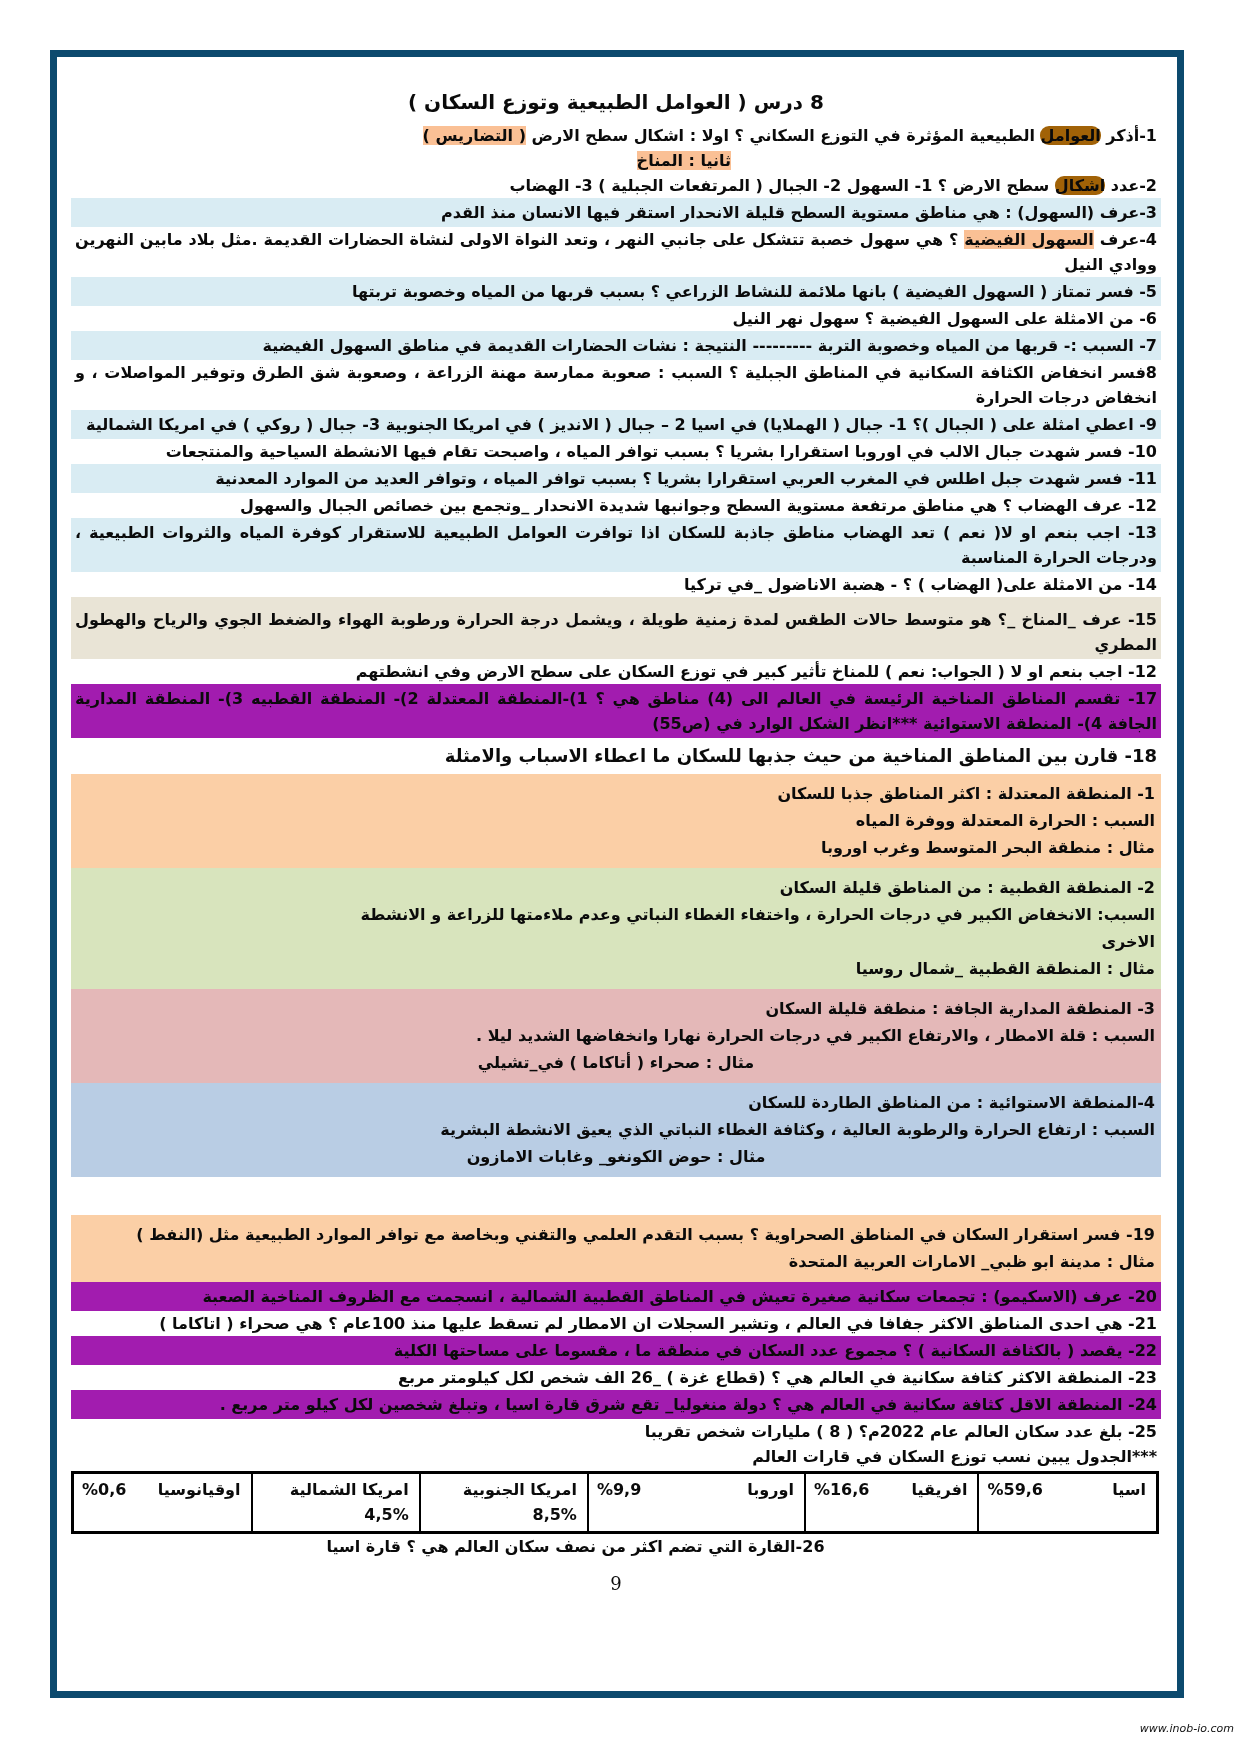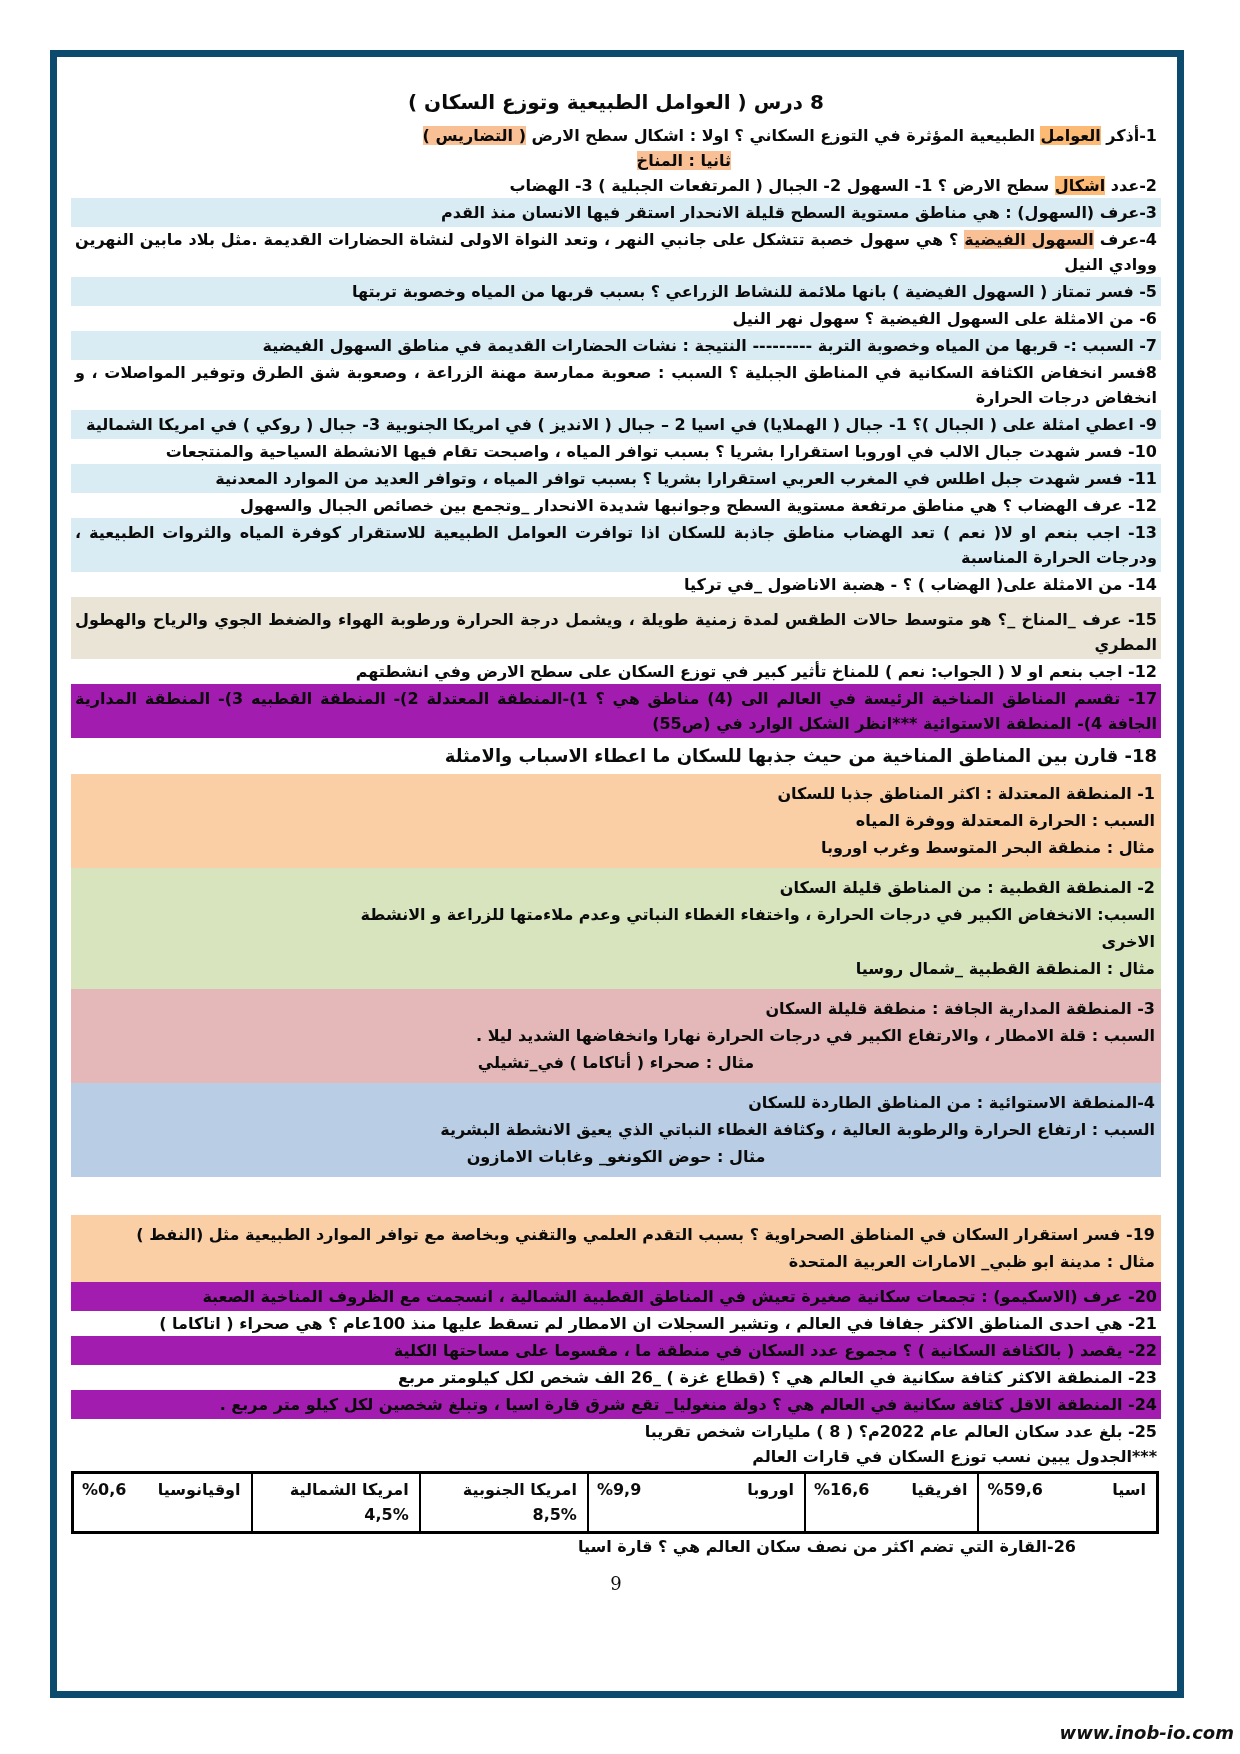"العوامل" .hl-gray { background: #fdba74 -> #a16207; border-radius: none -> 9px }
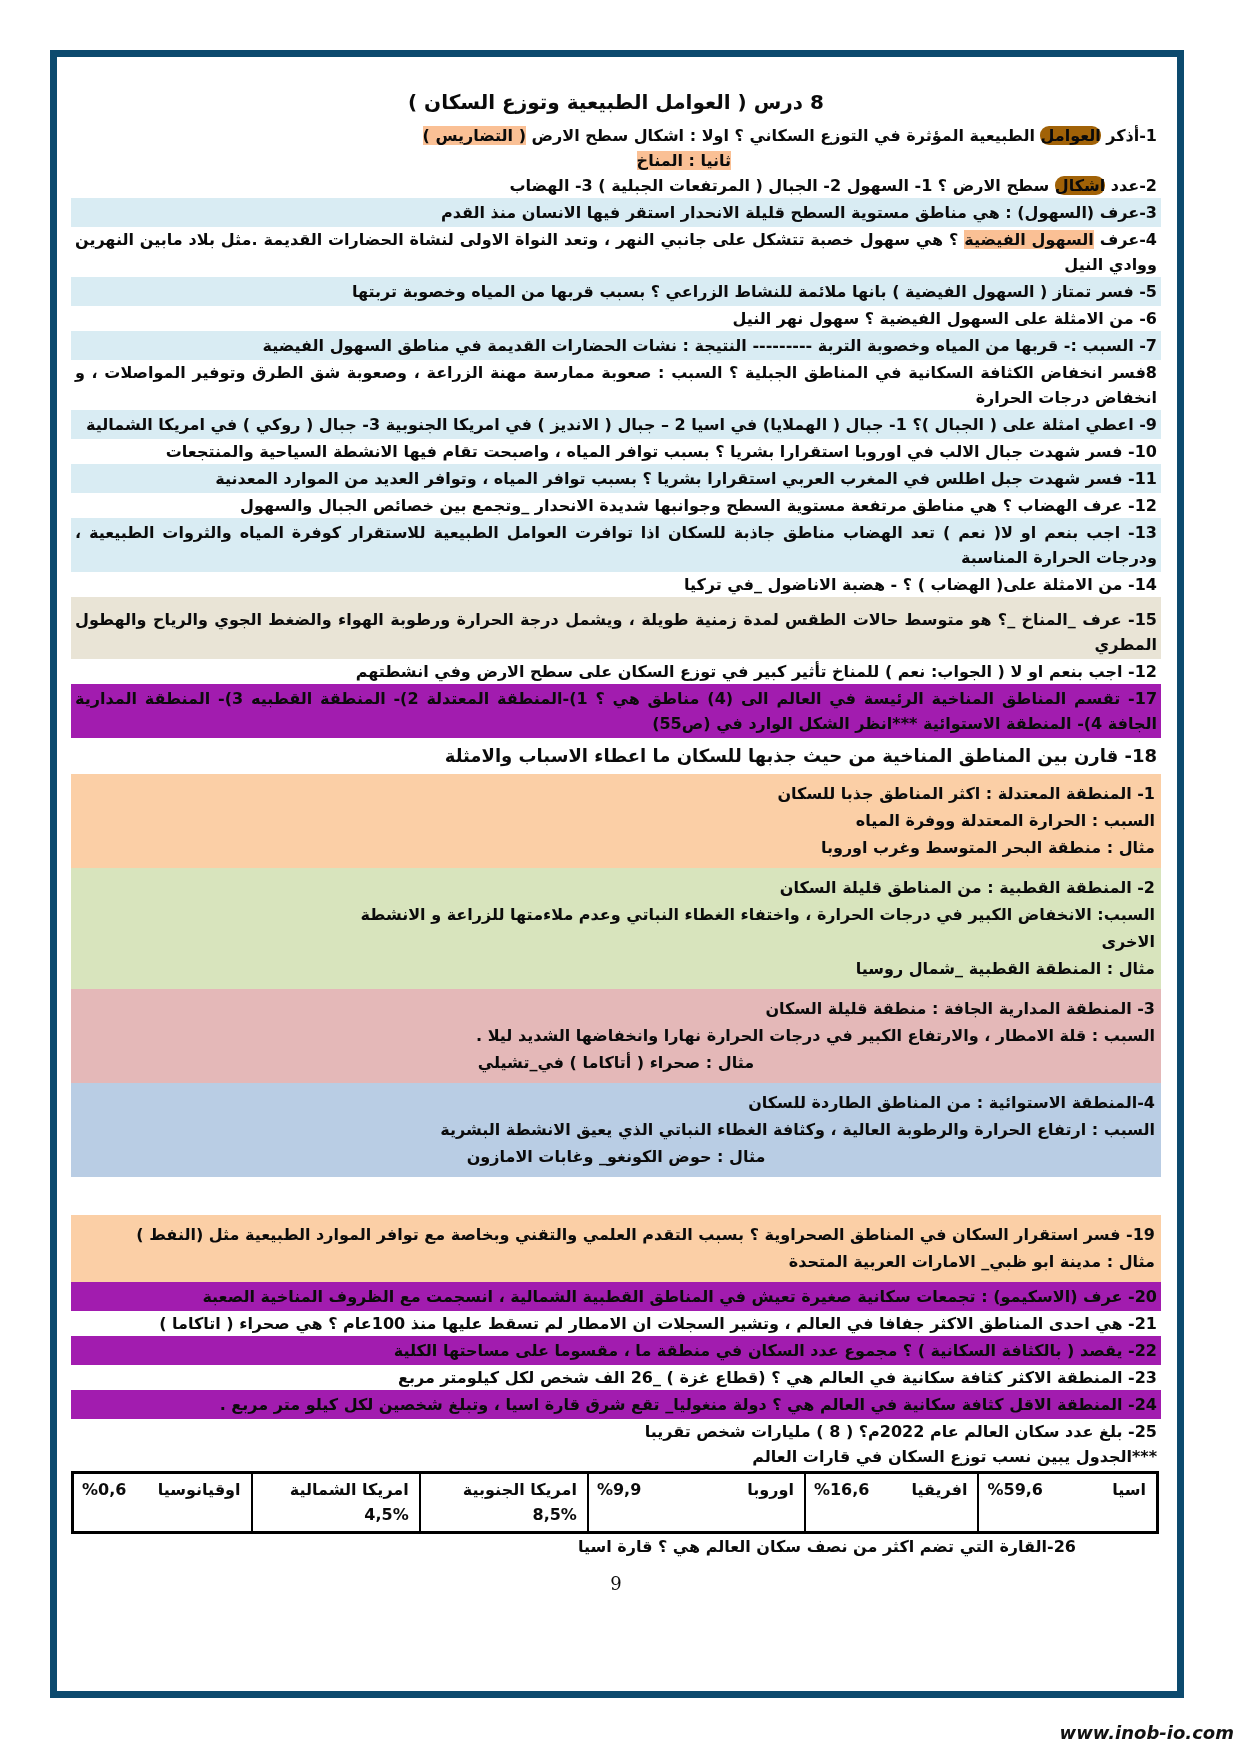"26-القارة التي تضم اكثر من" .pr85 { text-align: none -> center }
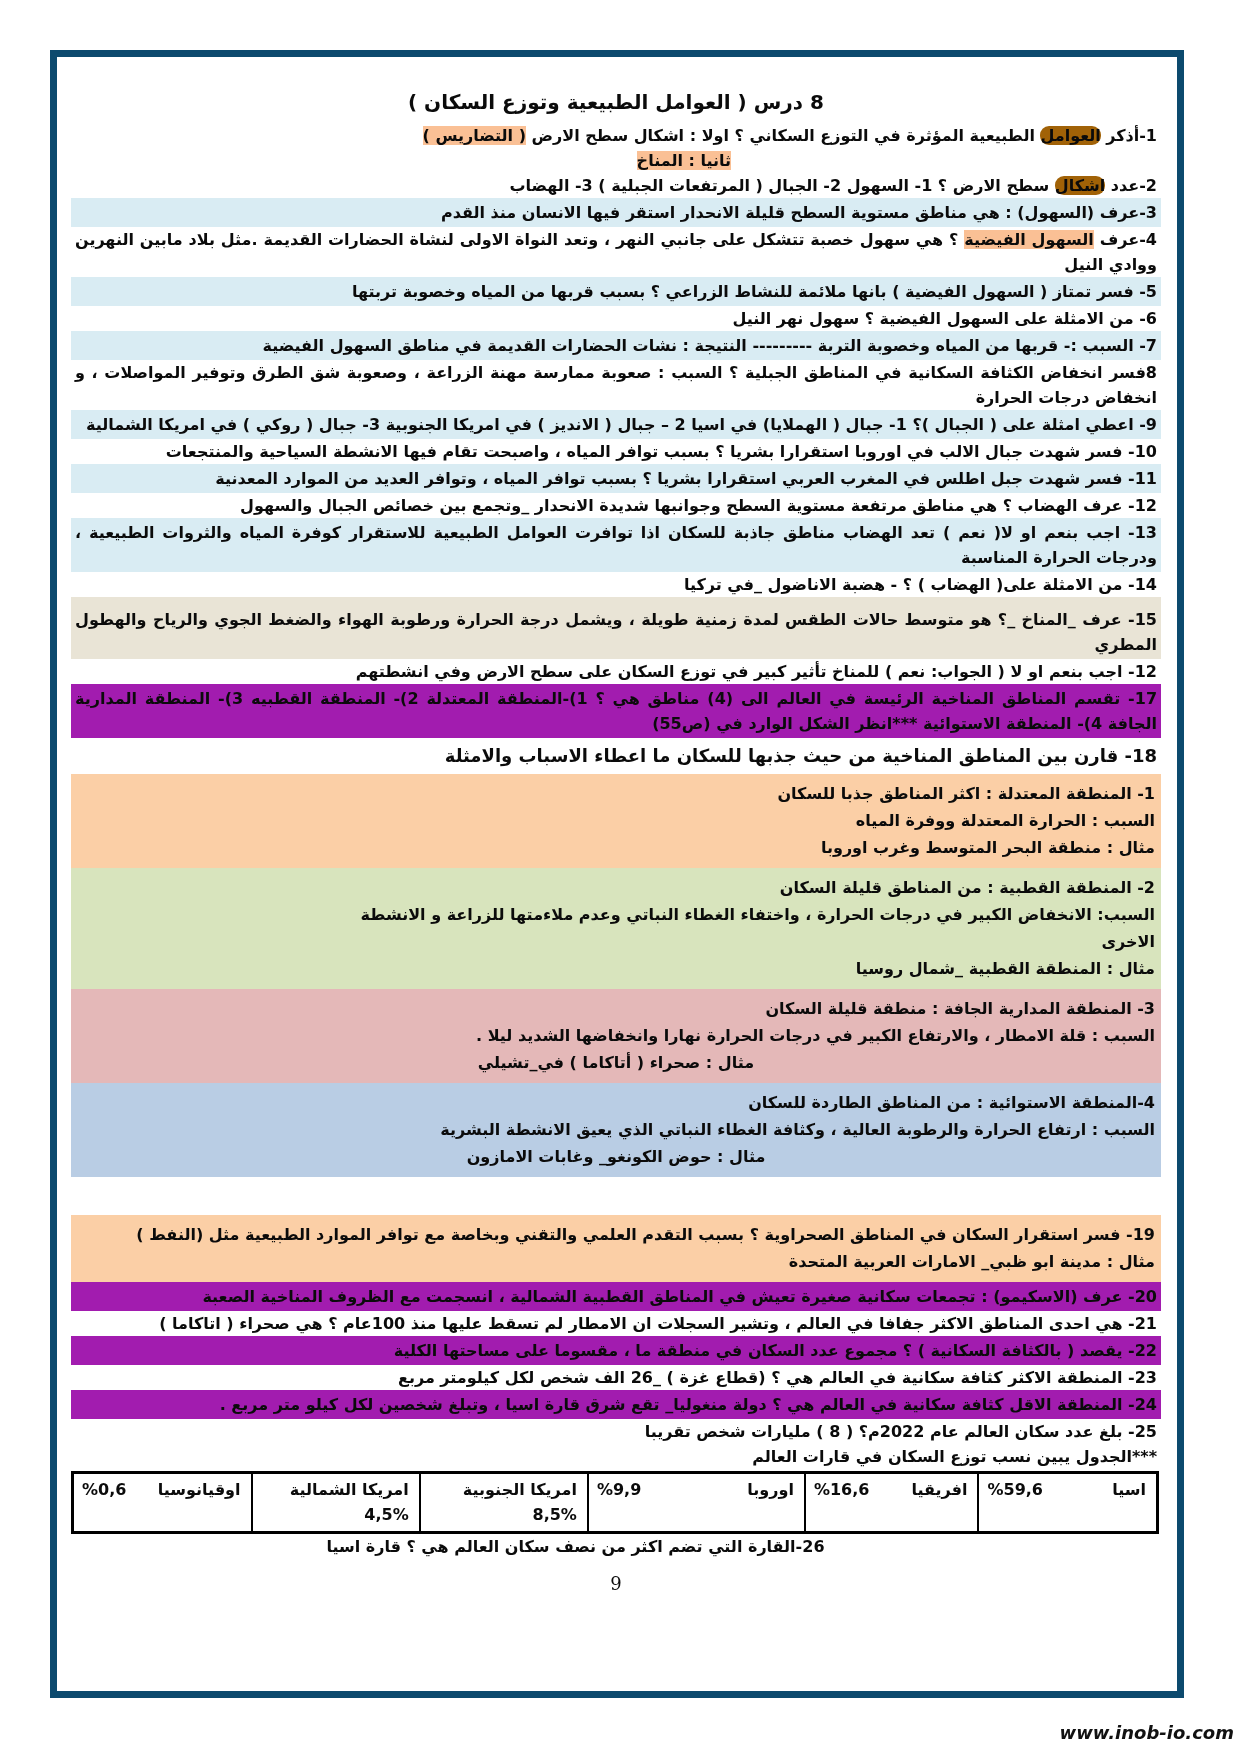"www.inob-io.com" .sitemark { font-size: 18px -> 11px; font-weight: bold -> normal }
